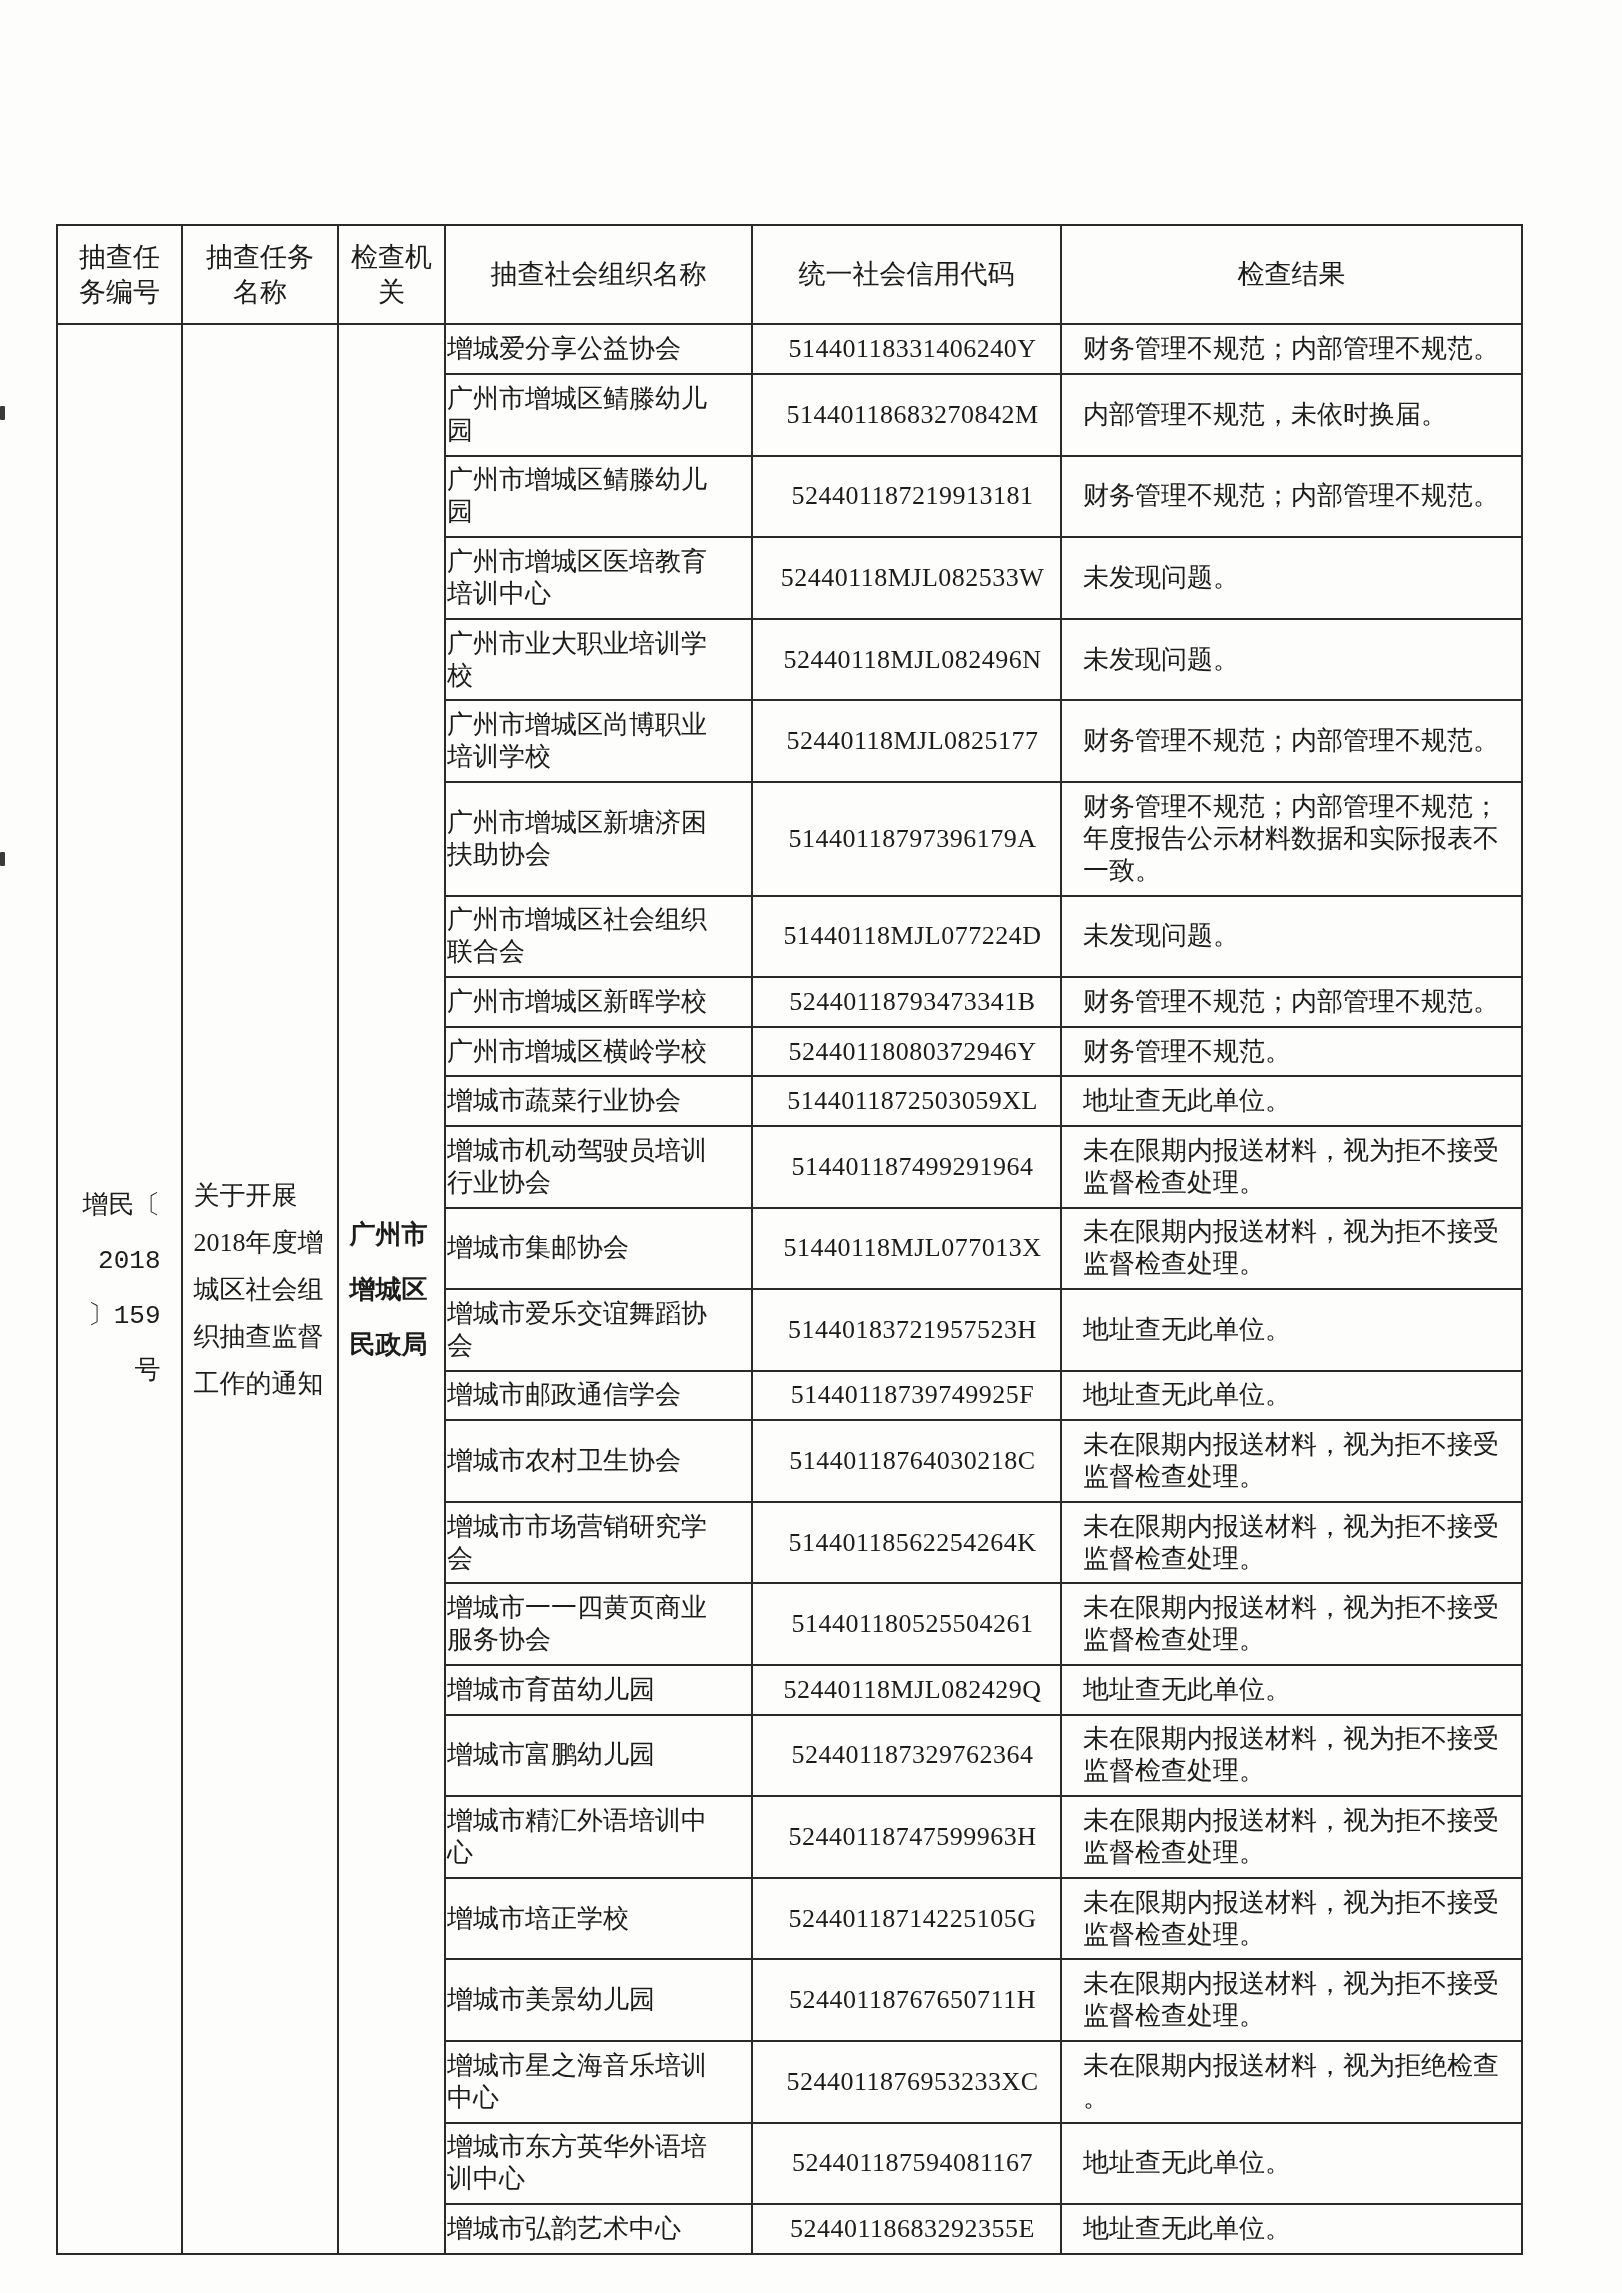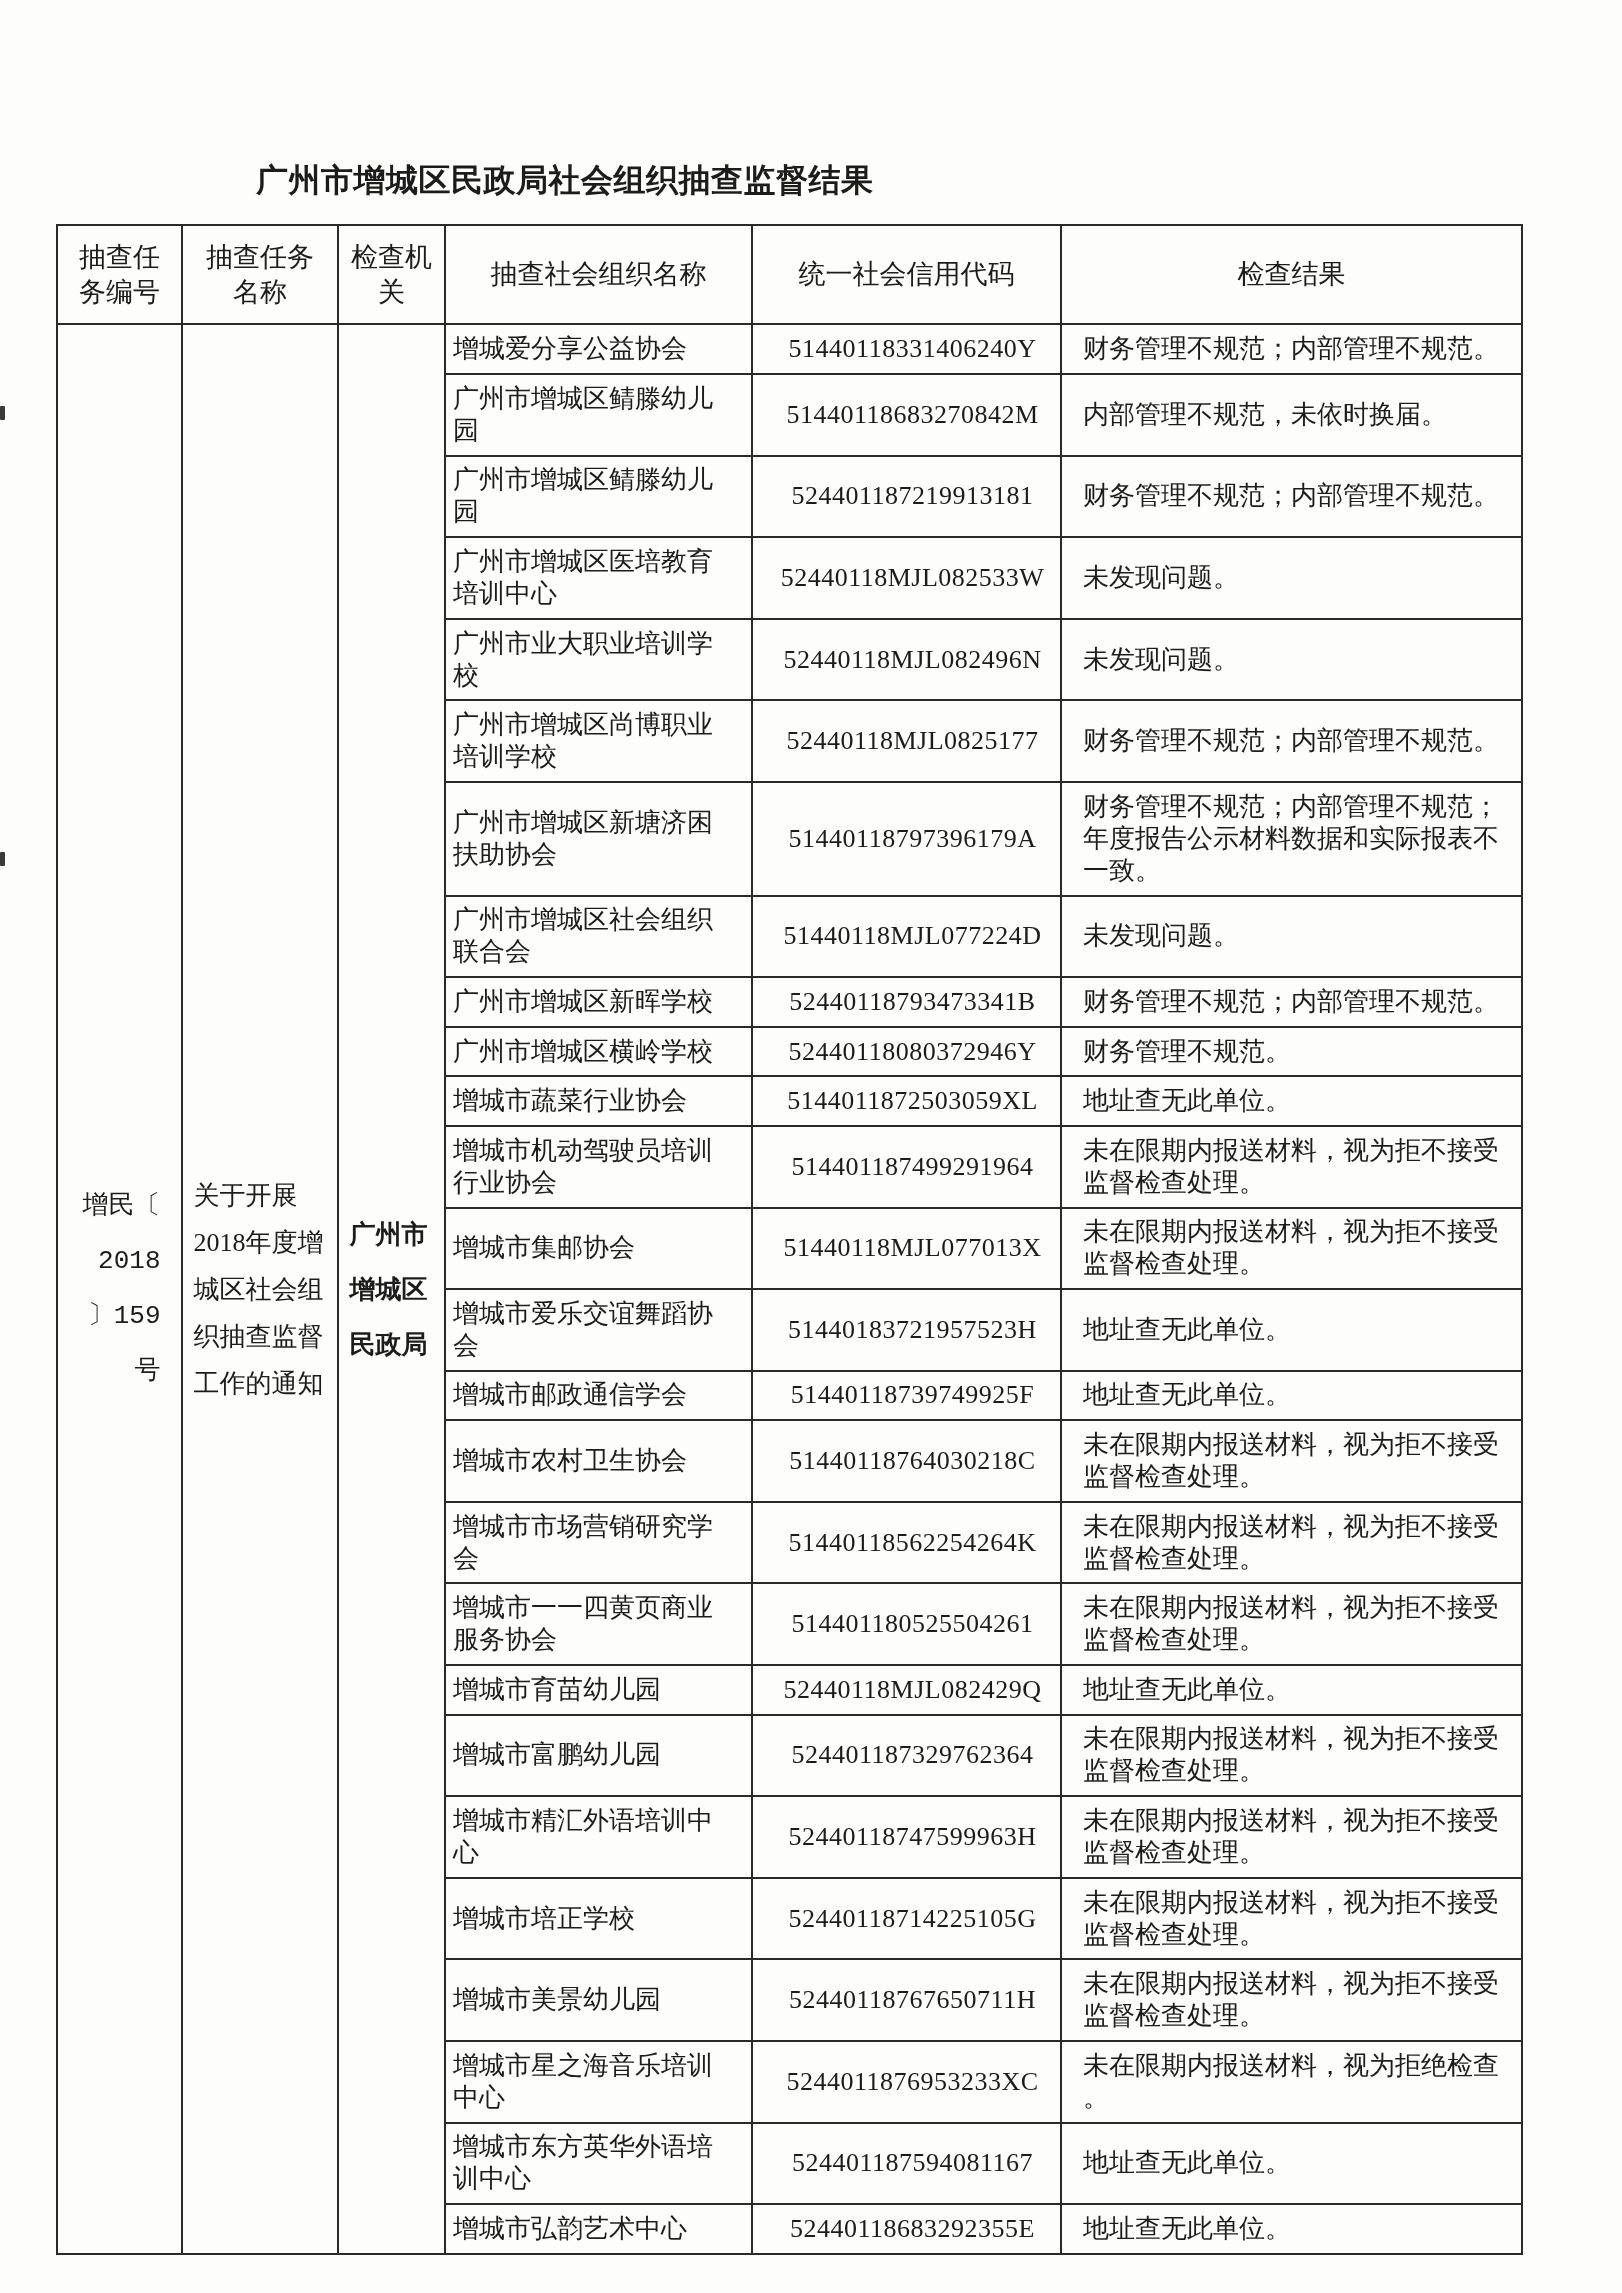"广州市增城区民政局社会组织抽查监督结果" h1.doc-title { html: <h1>广州市增城区民政局社会组织抽查监督结果</h1> -> none }
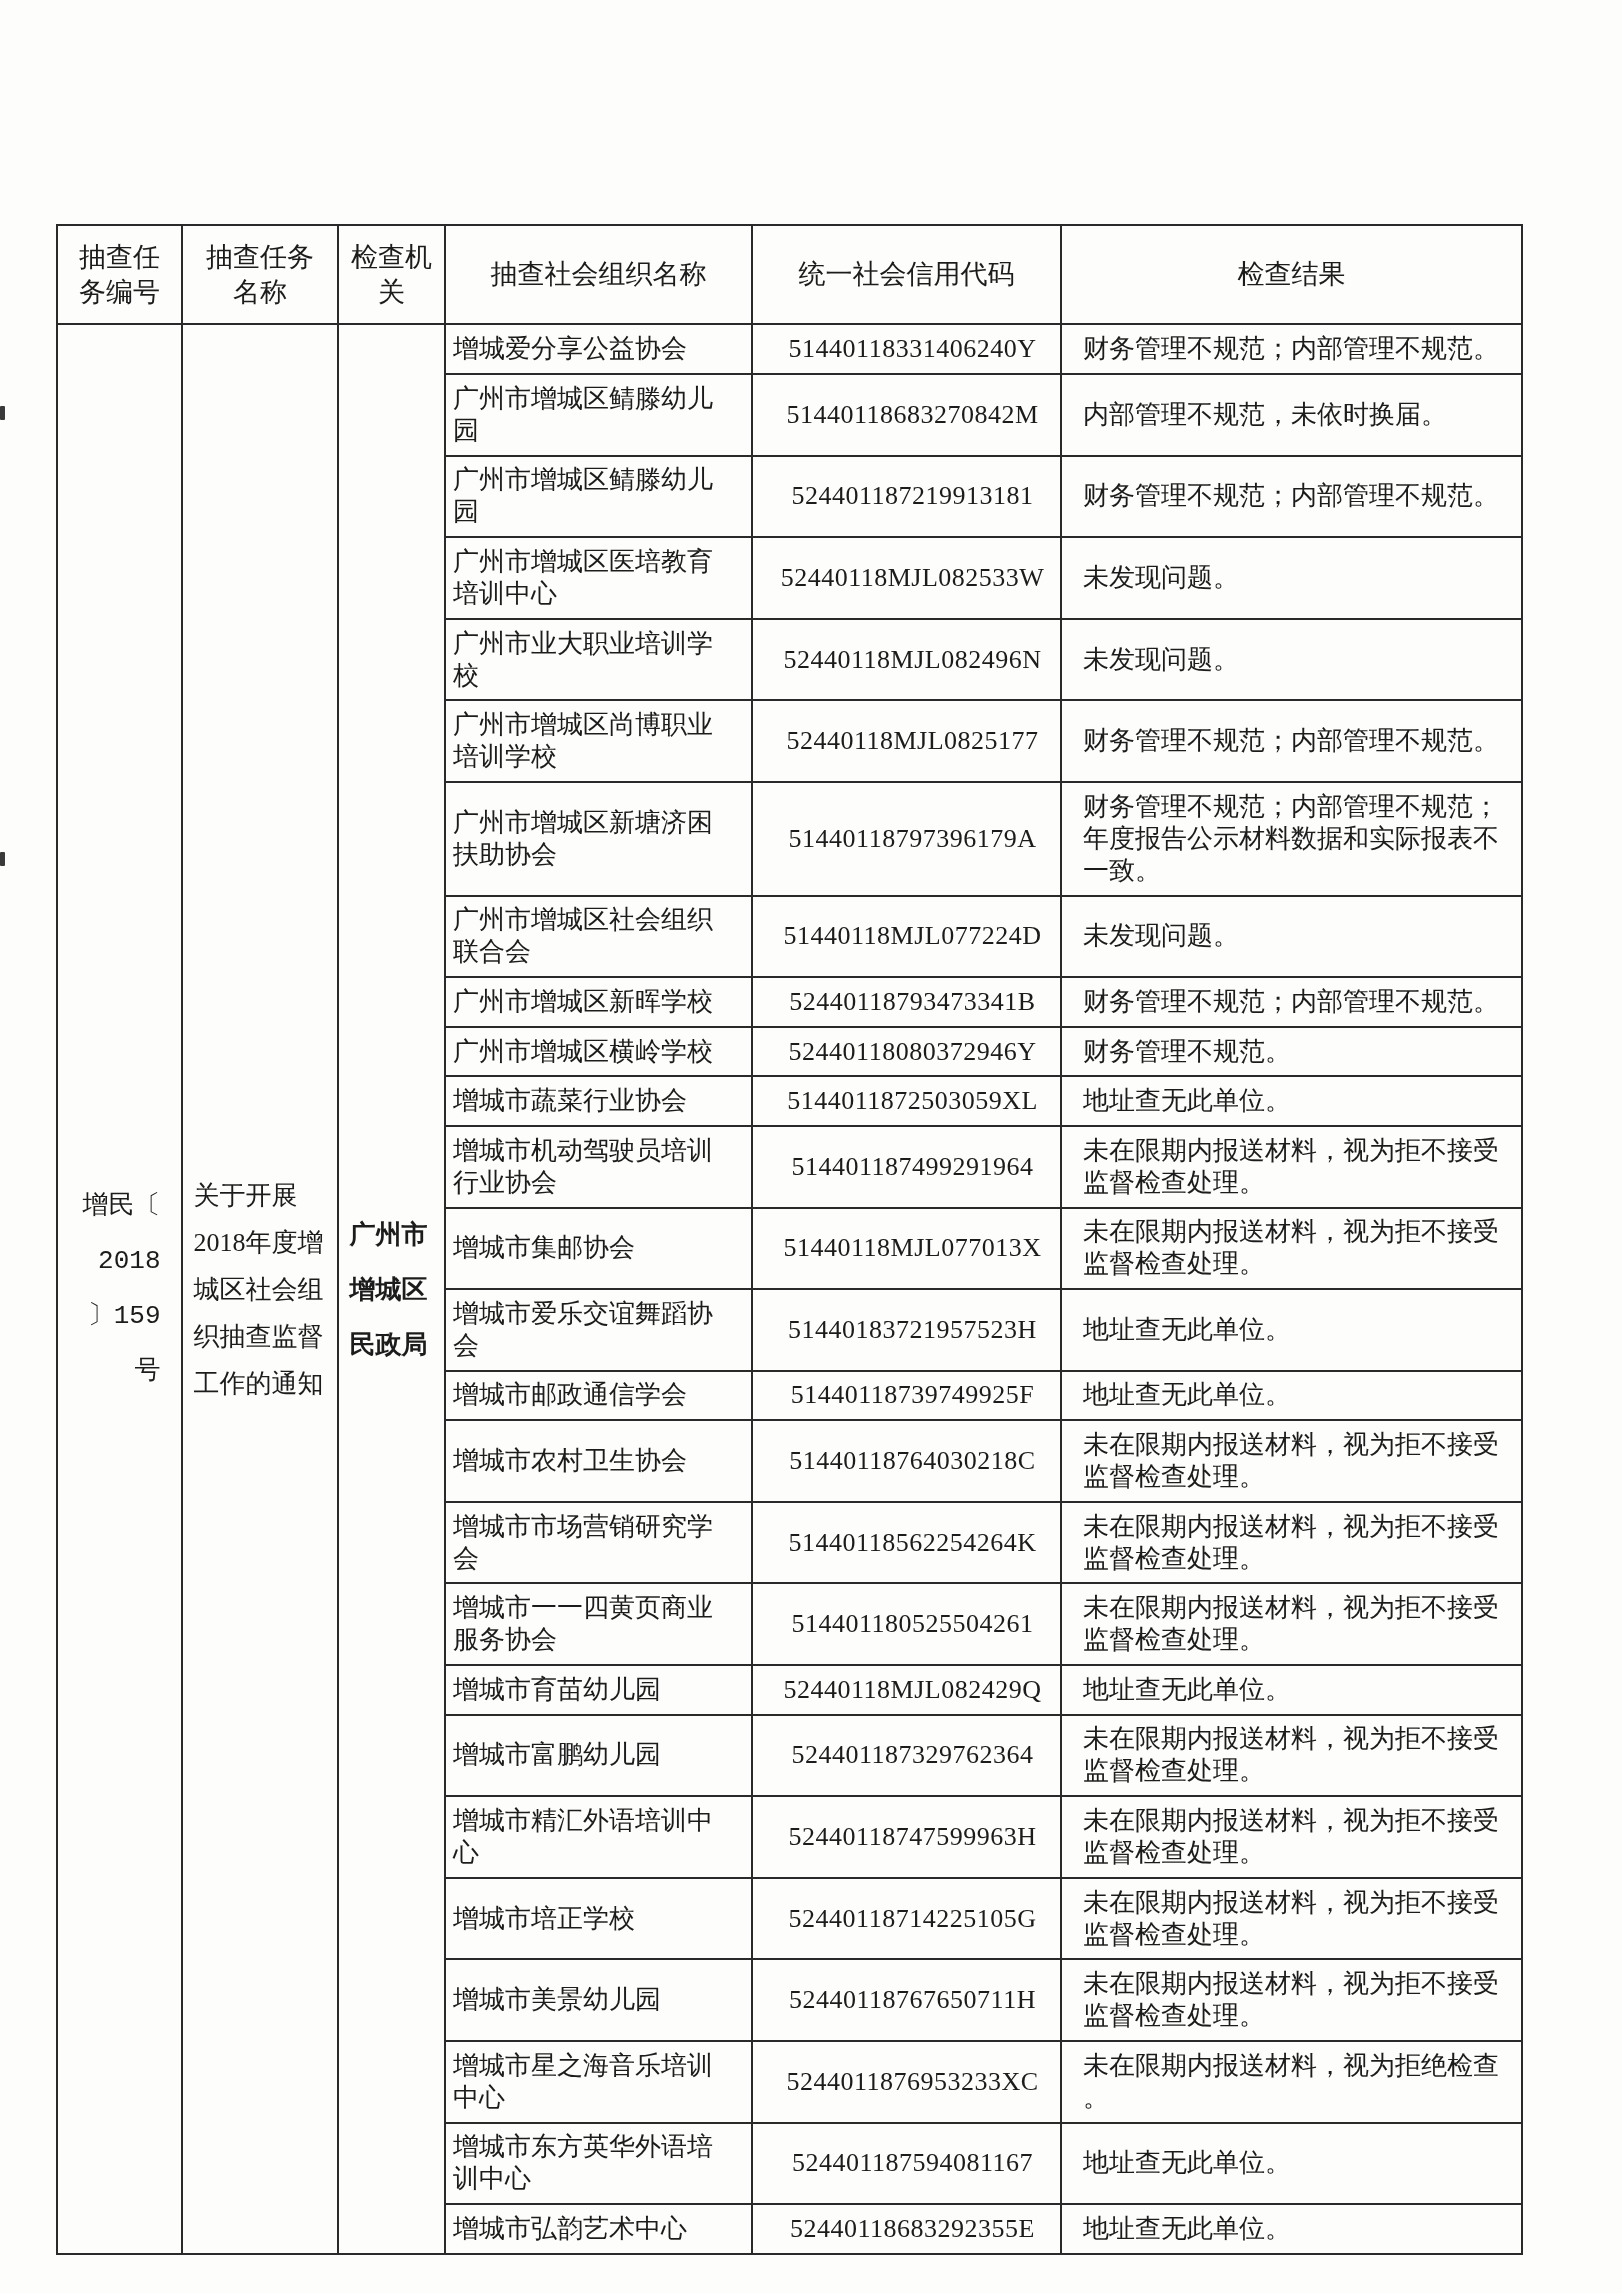"增城爱分享公益协会" .org-inner { padding-left: 7px -> 1px }
